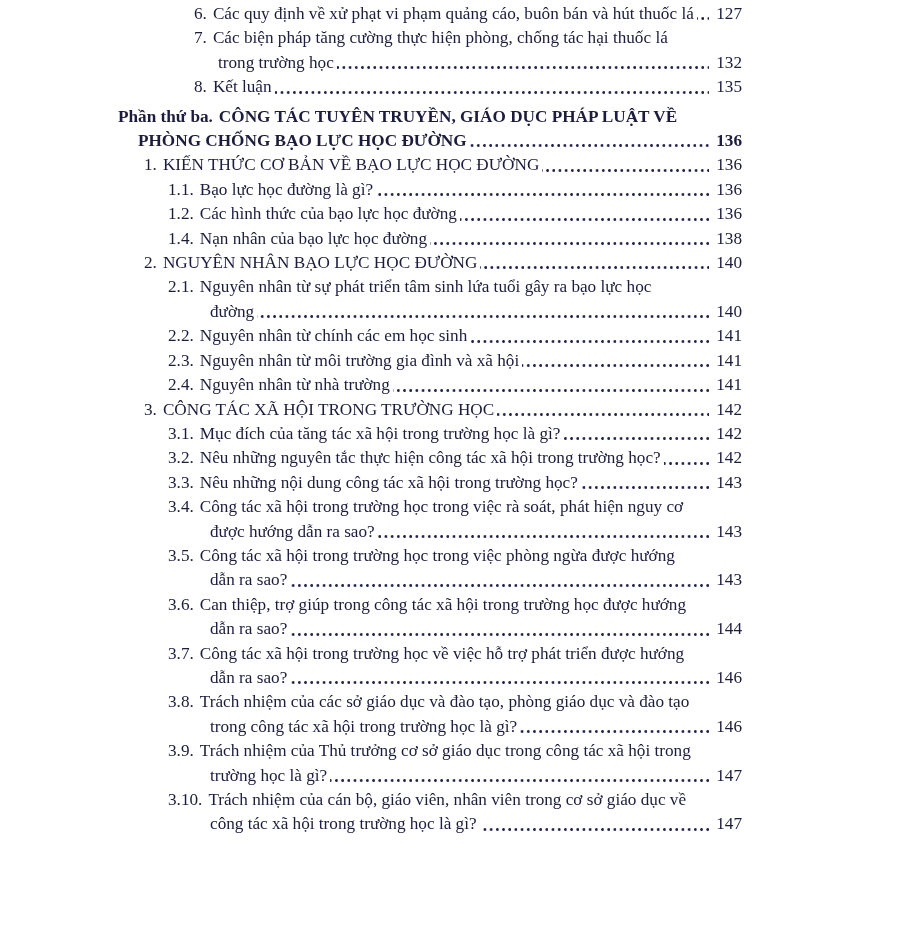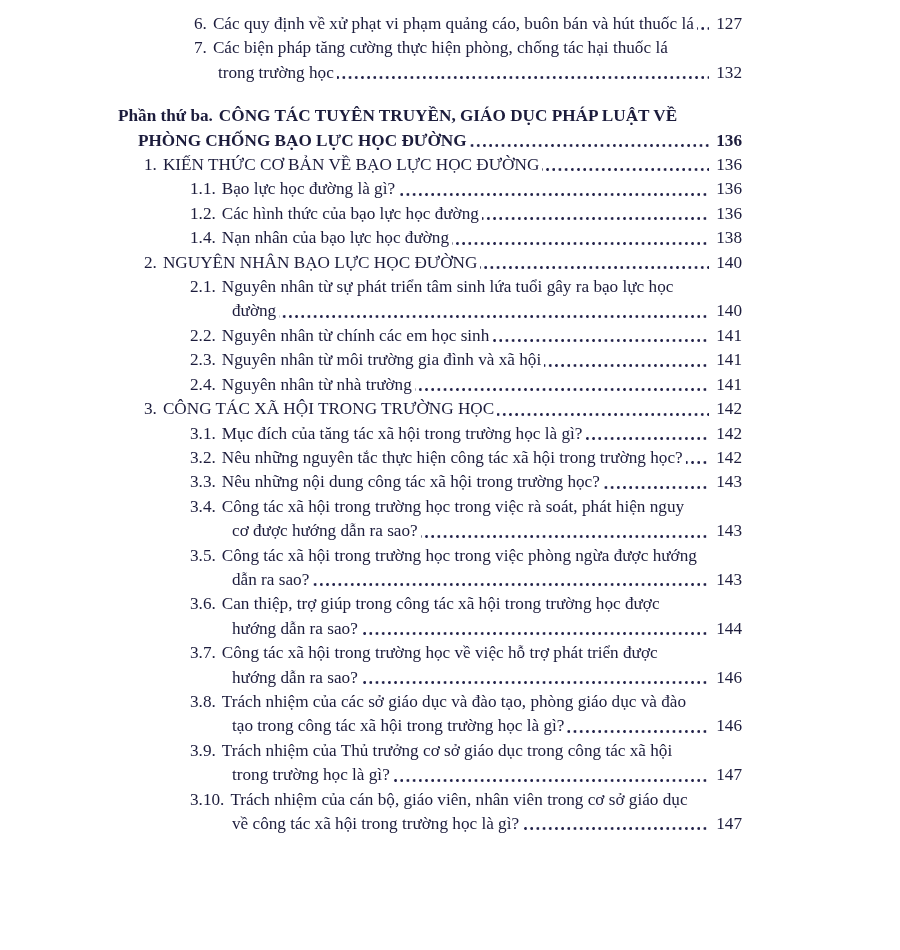"6. Các quy định về" .toc { padding-top: 12px -> 2px }
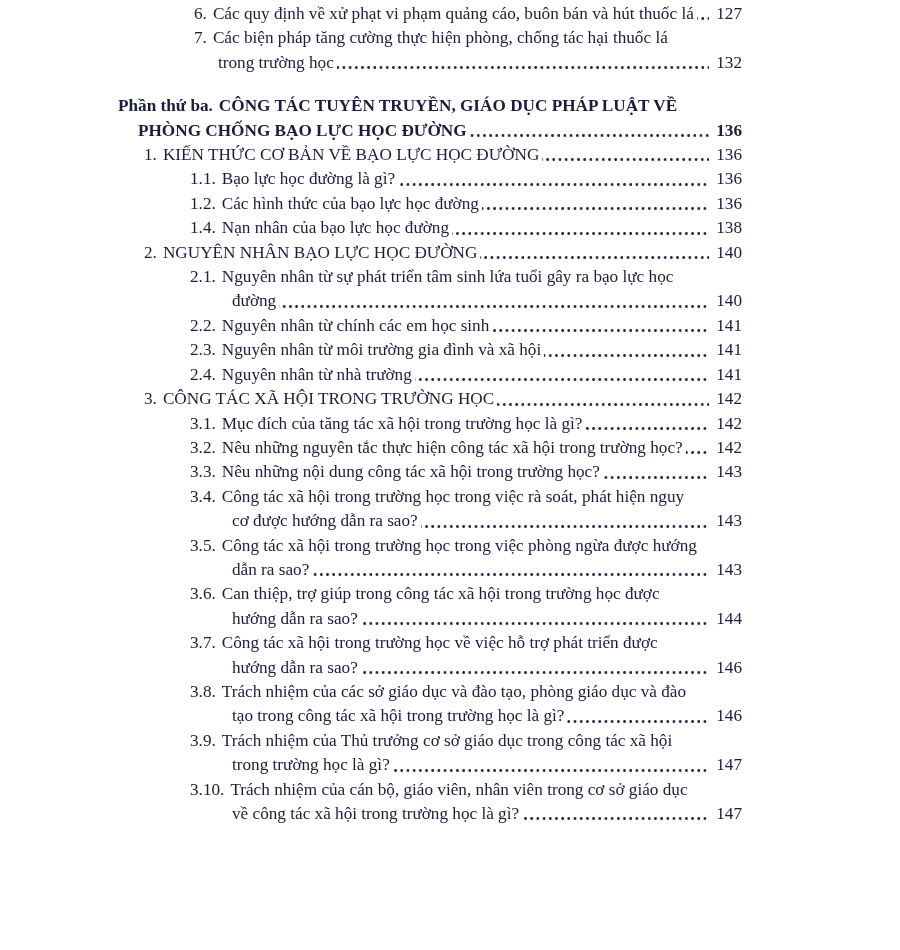"8. Kết luận" div.entry { html: none -> <div><span>8.</span><span>Kết luận</span><span>135</span></div> }
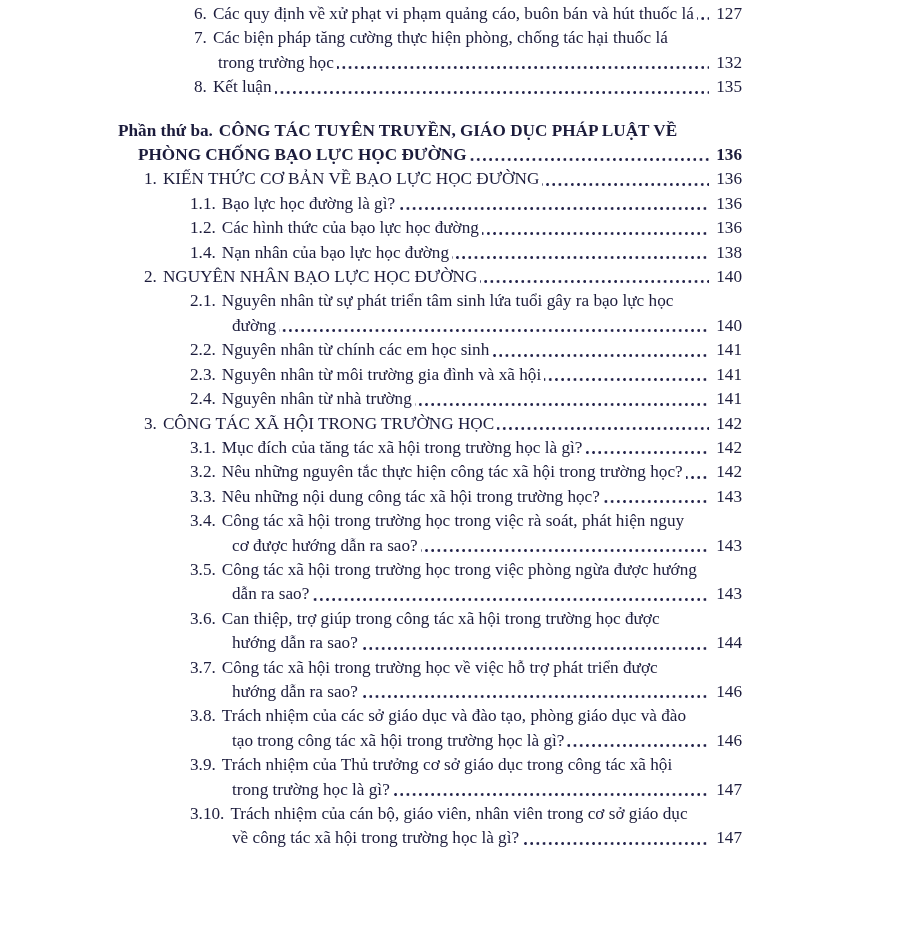"Phần thứ ba. CÔNG TÁC" .lvl-part { margin-top: 19px -> 5px }
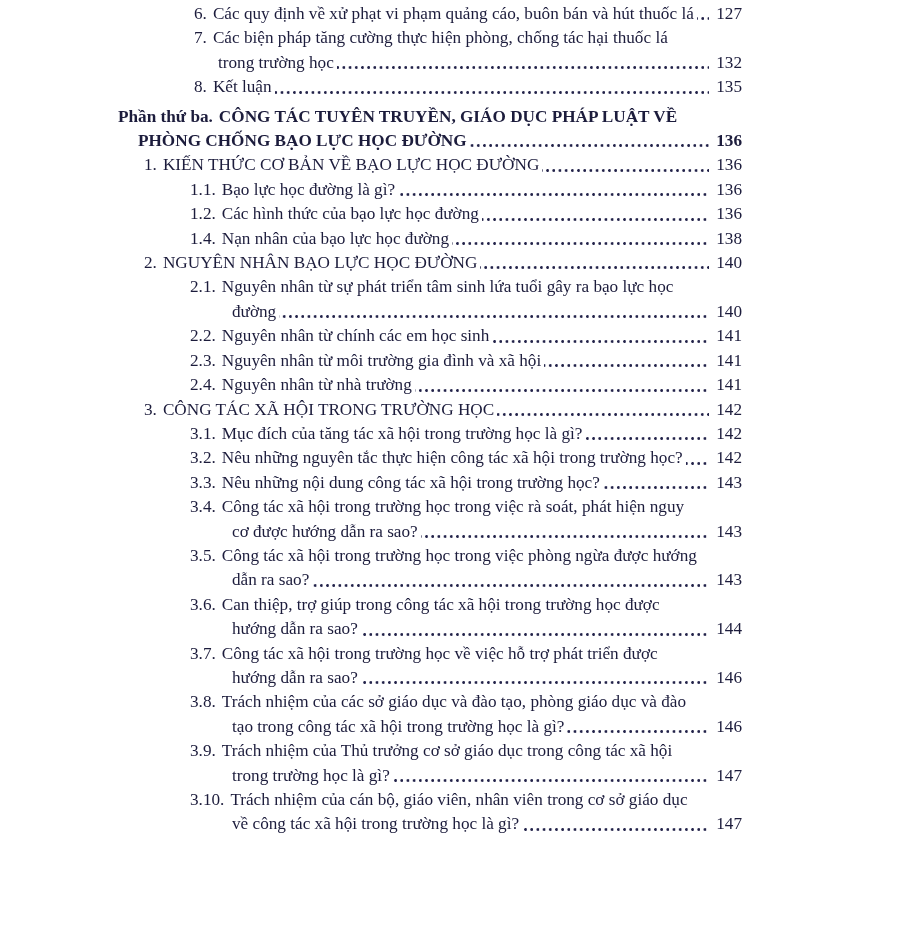"1.1. Bạo lực học đường" .lvl-sub { margin-left: 72px -> 50px }
